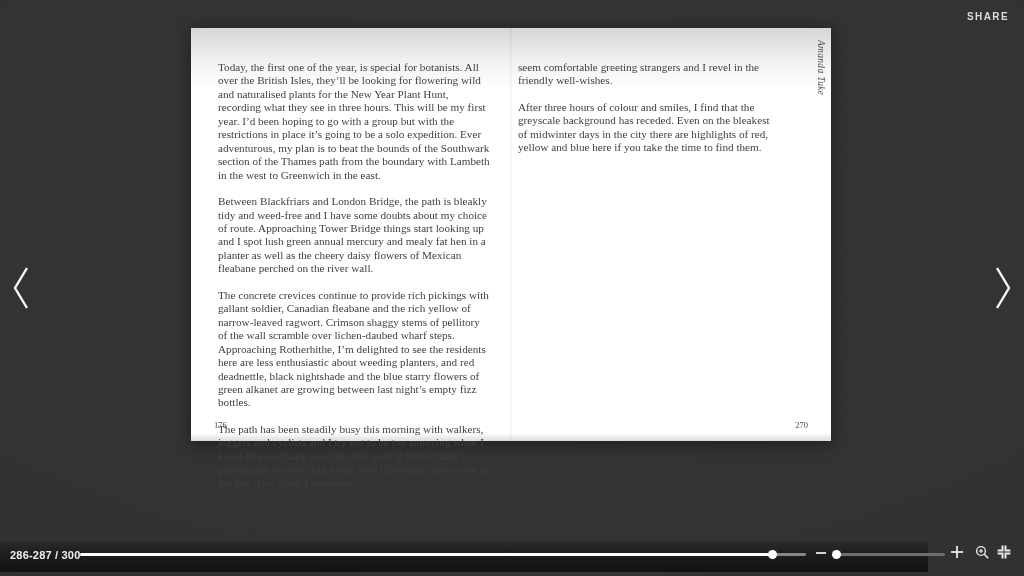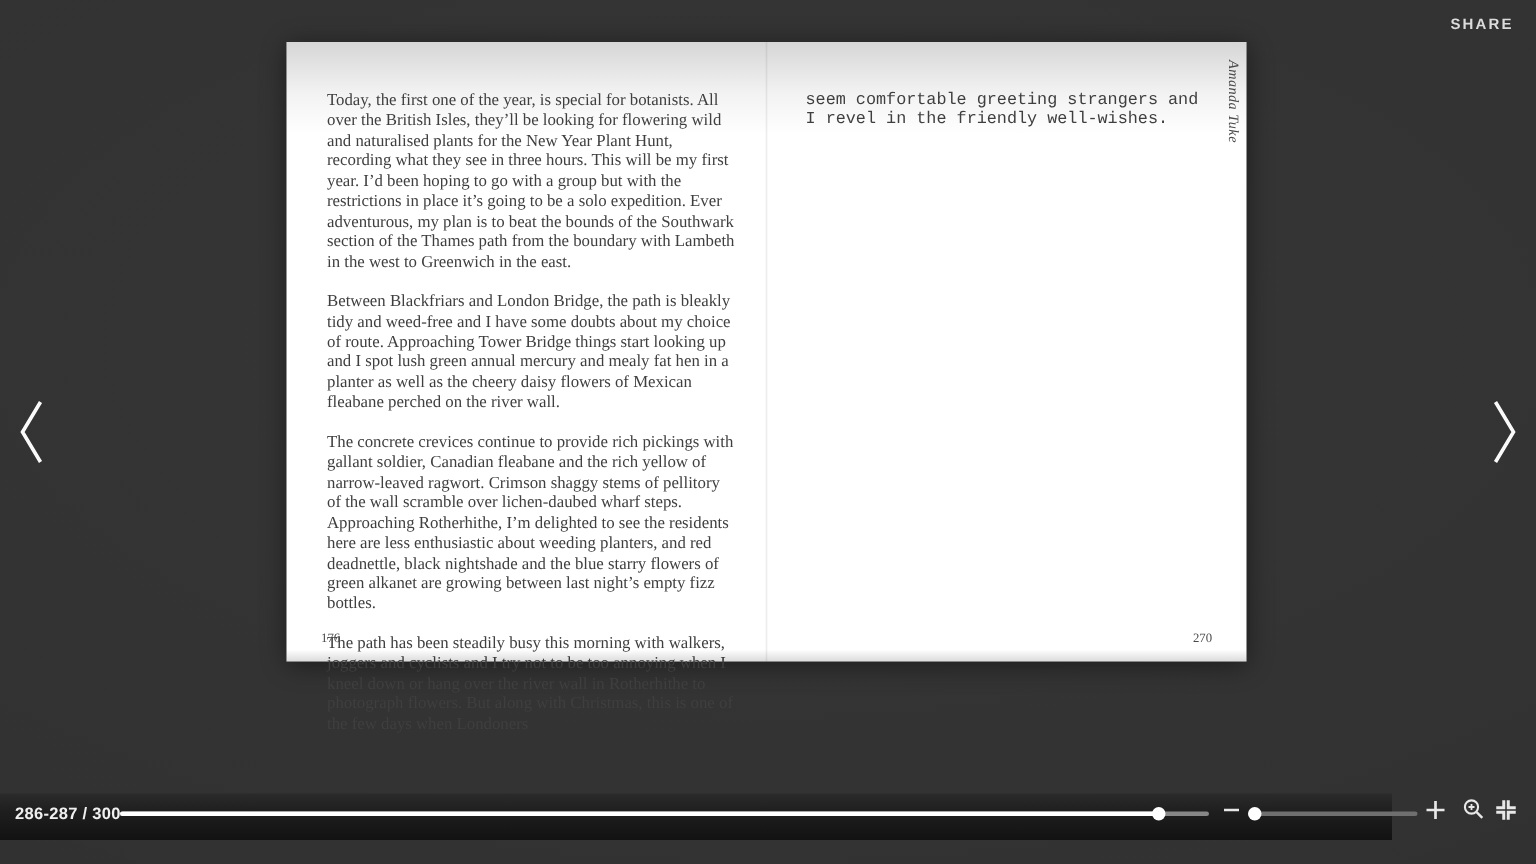"seem comfortable greeting strangers and" .col-right { font-family: Liberation Mono, monospace -> none; left: 346px -> 327px }
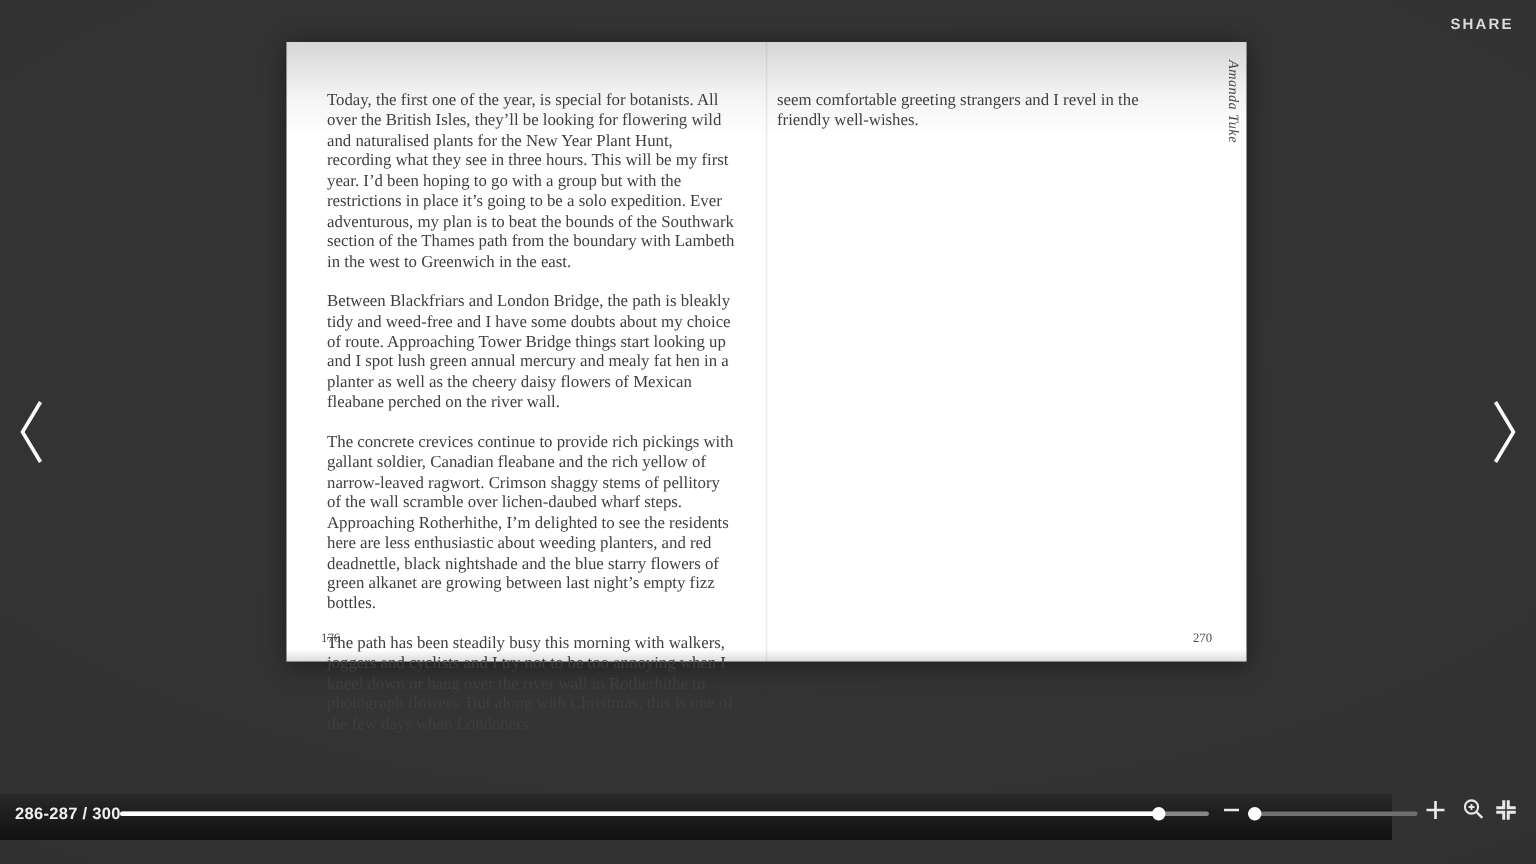"After three hours of colour" p { html: none -> <p>After three hours of colour and smiles, I find that the greyscale background has receded. Even on the bleakest of midwinter days in the city there are highlights of red, yellow and blue here if you take the time to find them.</p> }
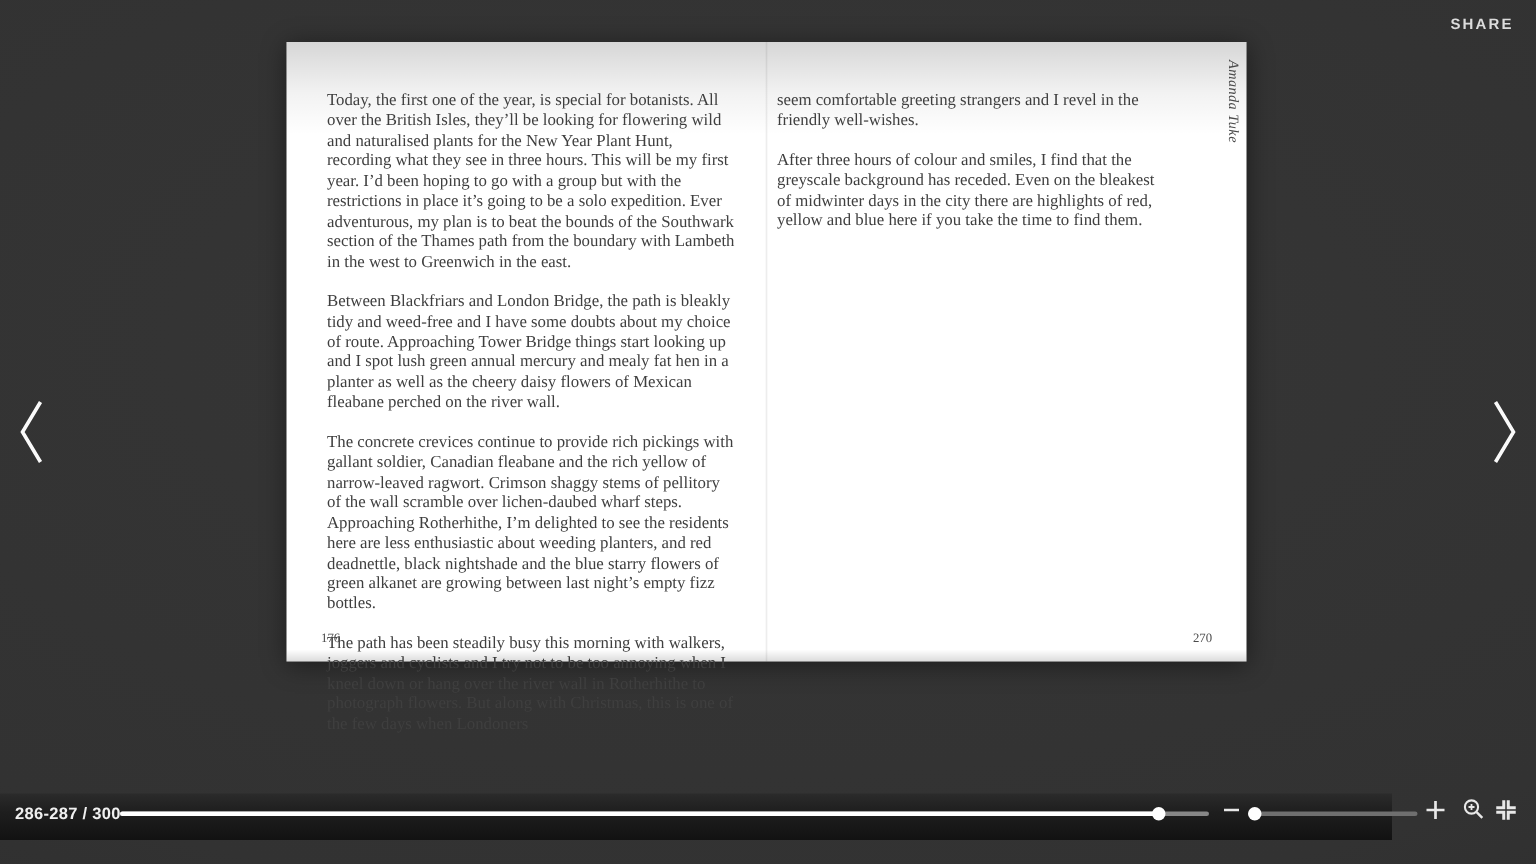"286-287 / 300" .toolbar { bottom: 16px -> 4px }
